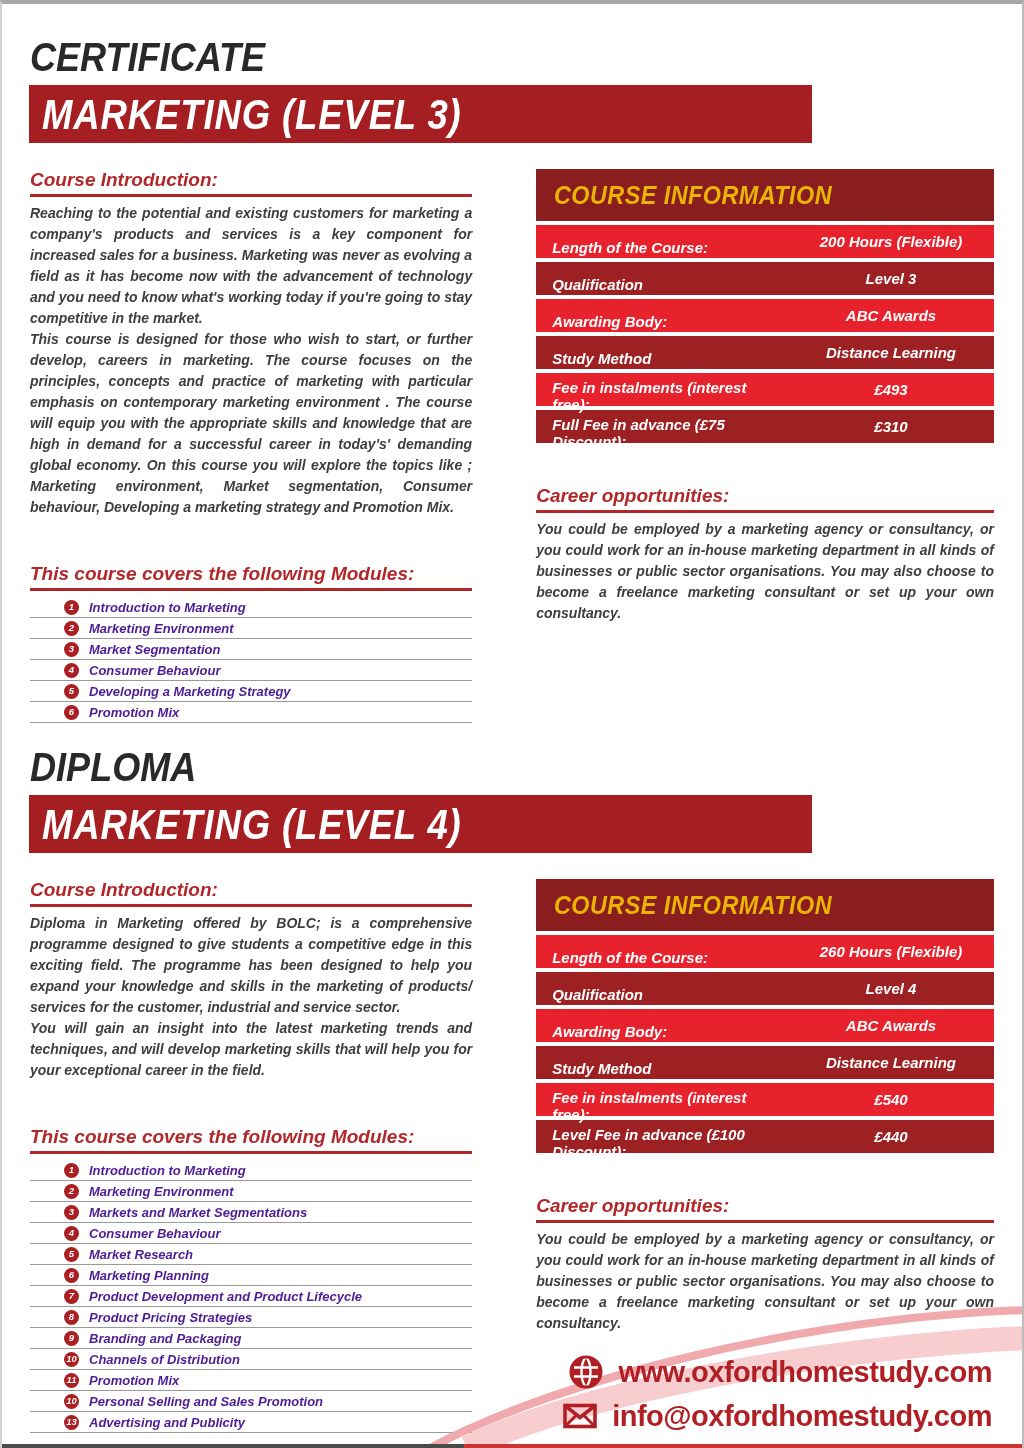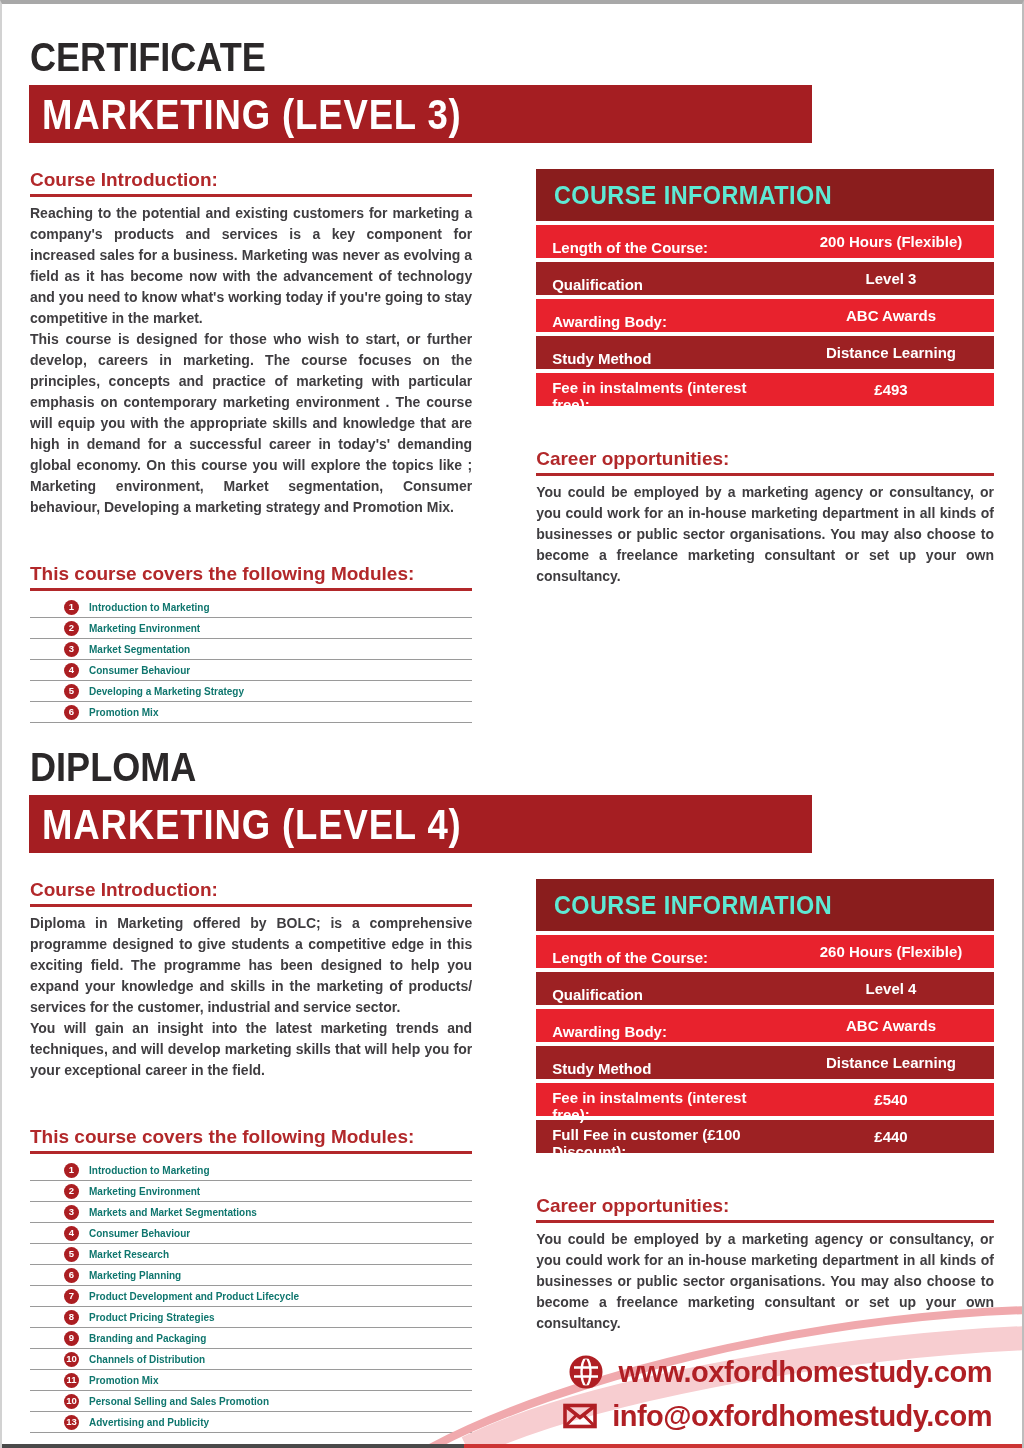"CERTIFICATE" .course { font-style: none -> italic }
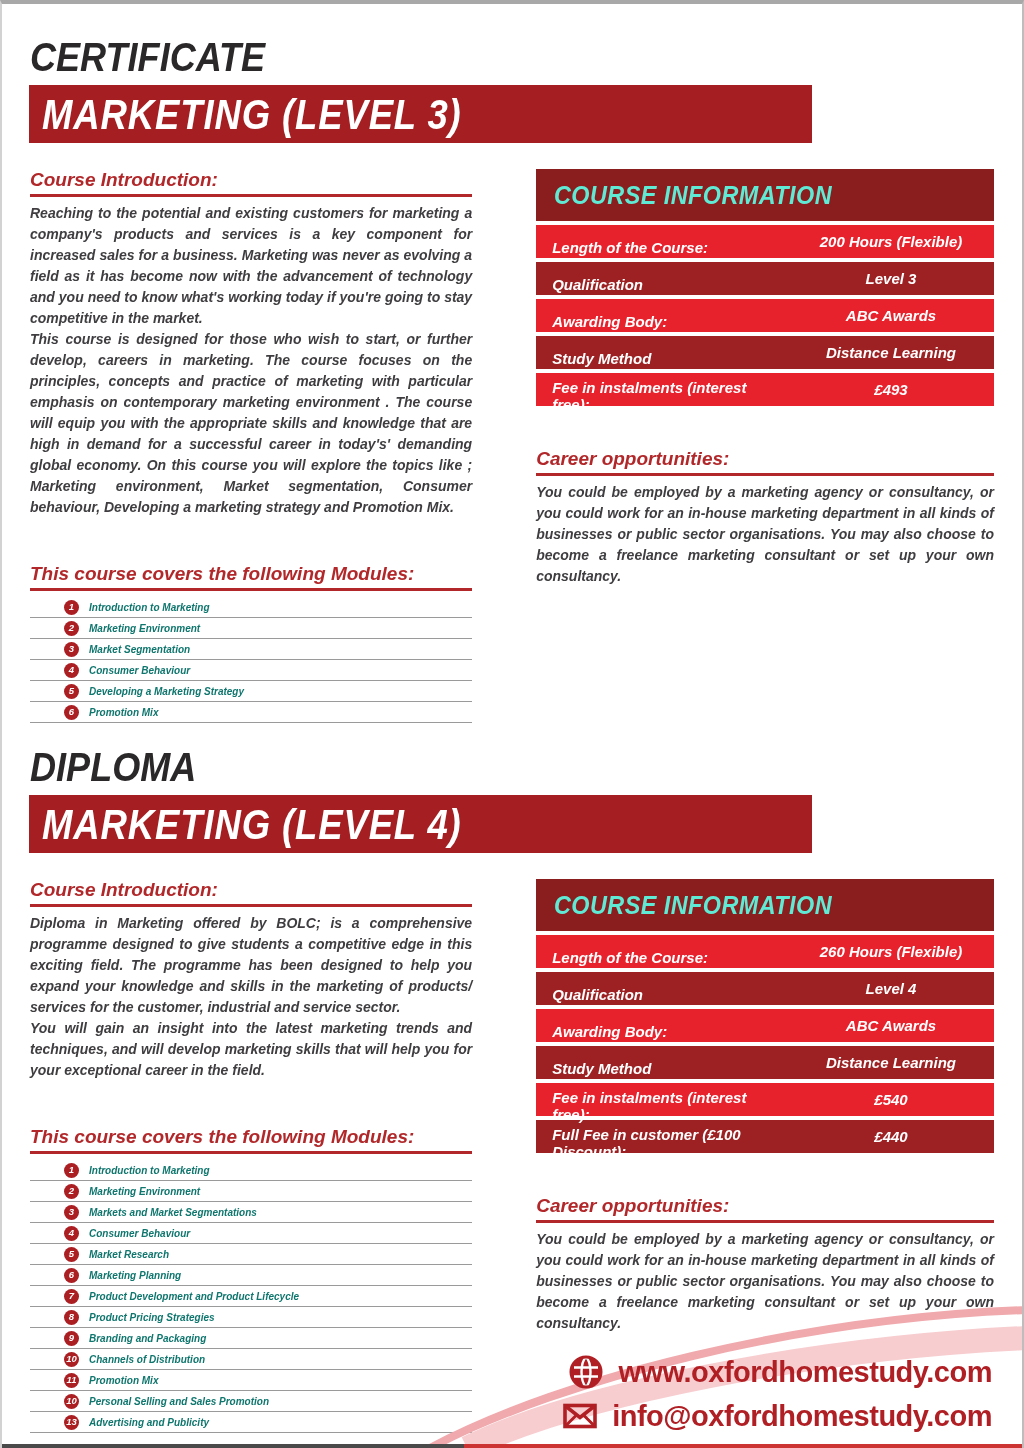"COURSE INFORMATION" .info-header { color: #5eead4 -> #eab308 }
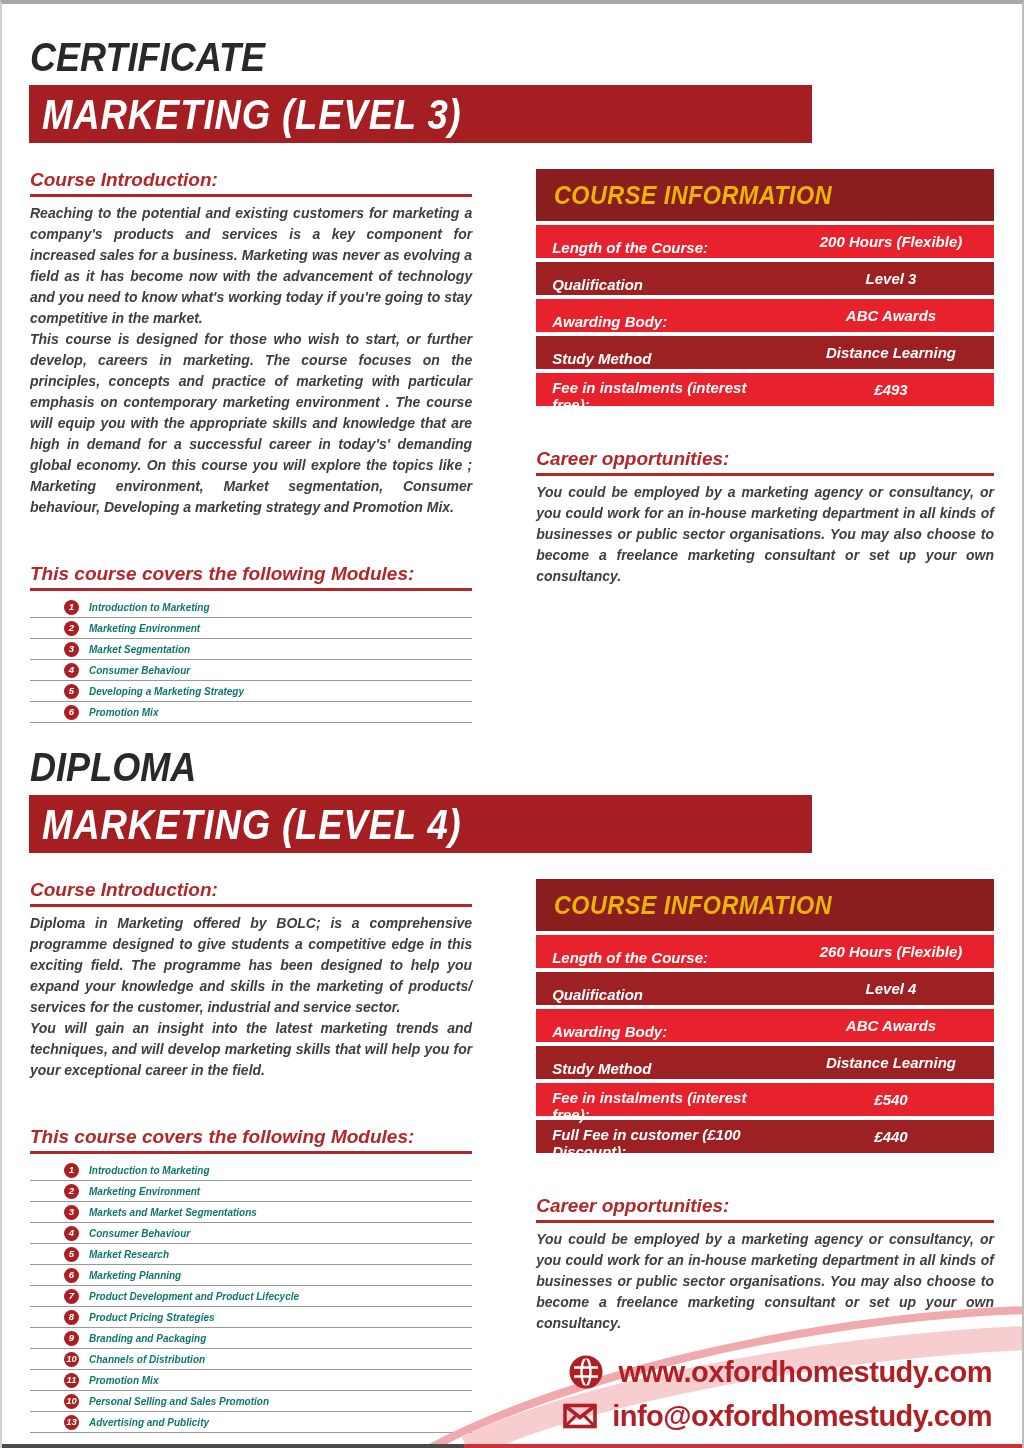"Full Fee in advance (£75" div.info-row { html: none -> <div> <span>Full Fee in advance (£75 Discount):</span> <span>£310</span> </div> }
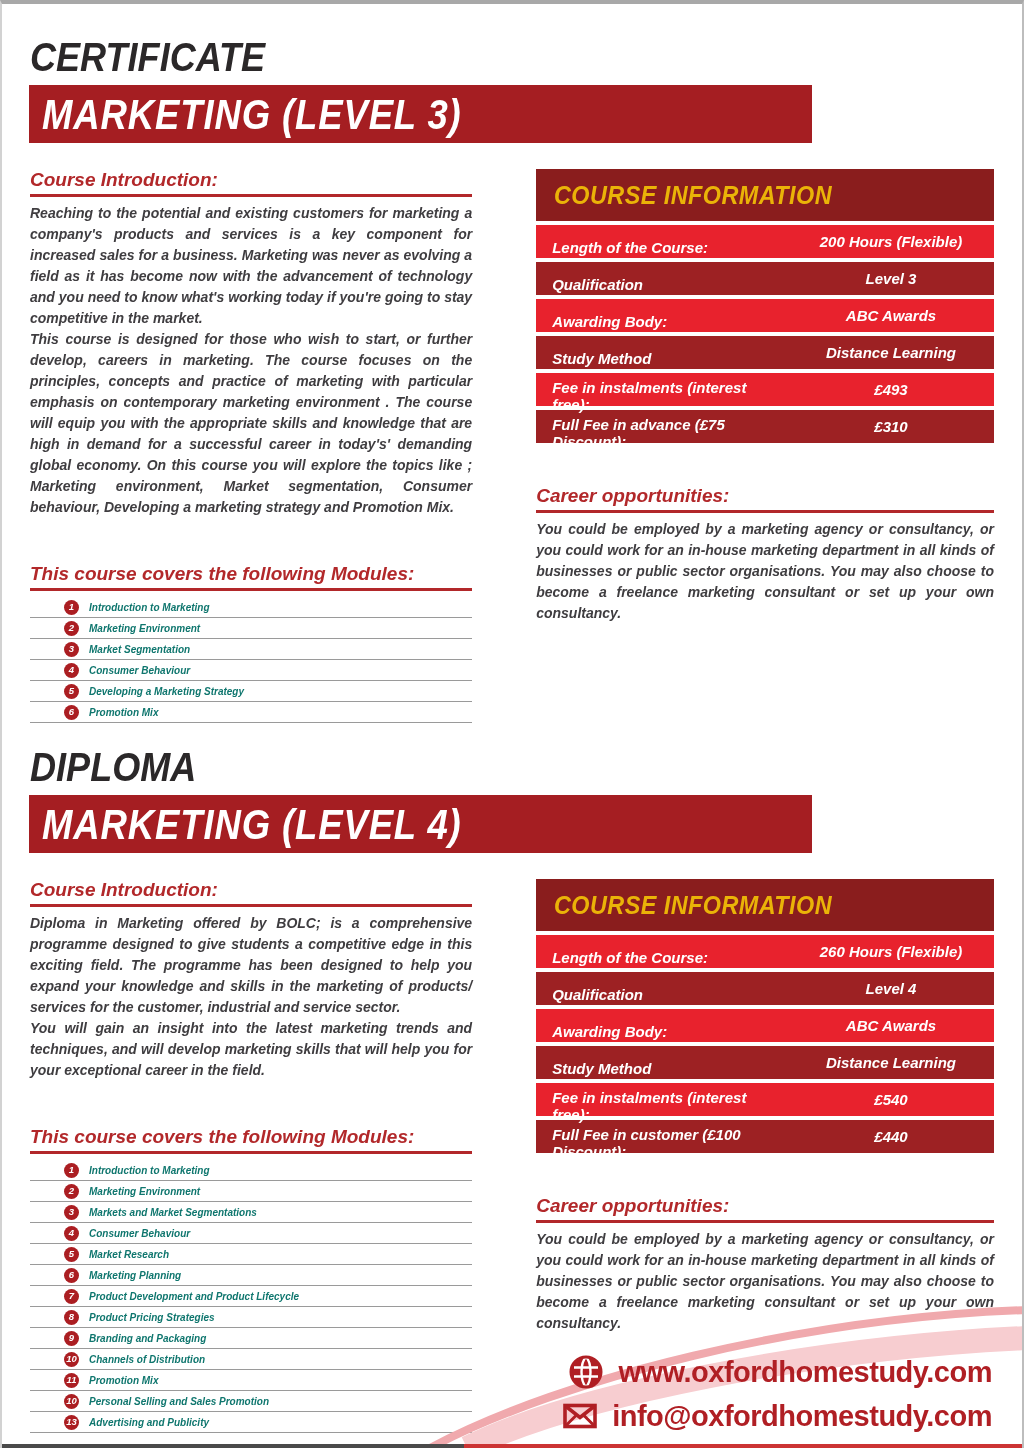"Introduction to Marketing" .mod-title { color: #0f766e -> #4c1d95; font-size: 10px -> 13px }
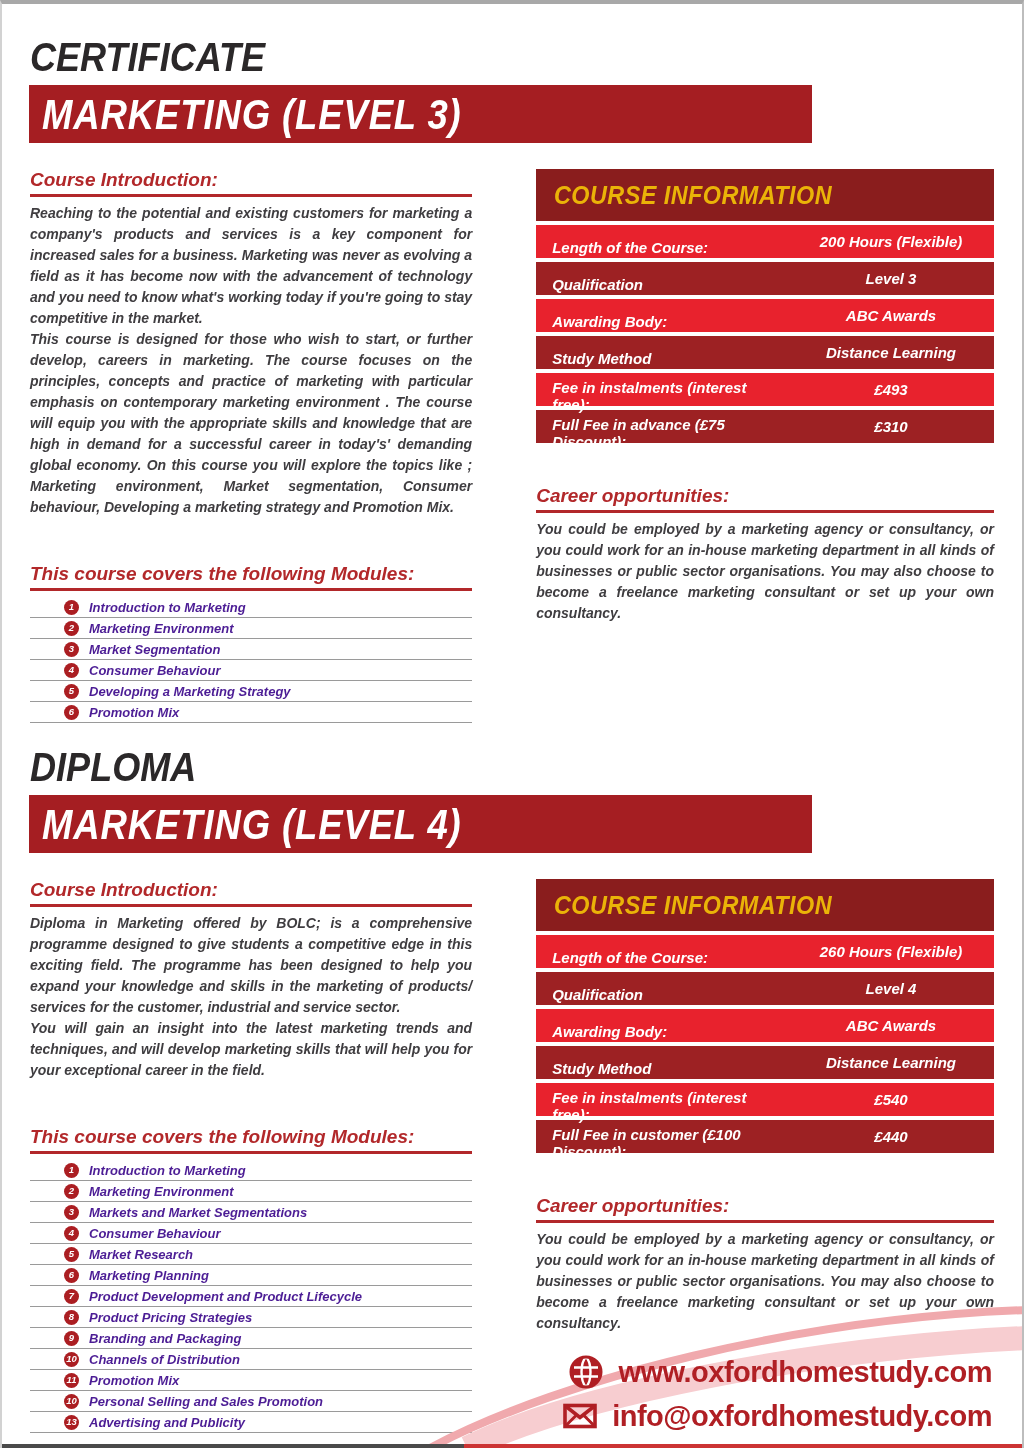"Full Fee in customer (£100" span.info-label { text: Full Fee in customer -> Level Fee in advance }
